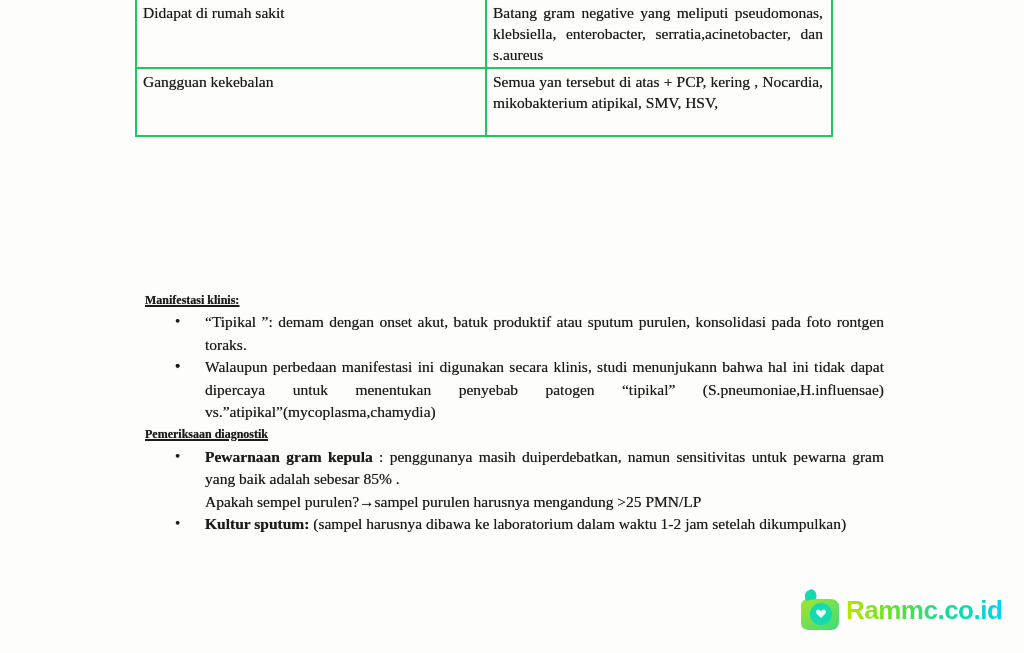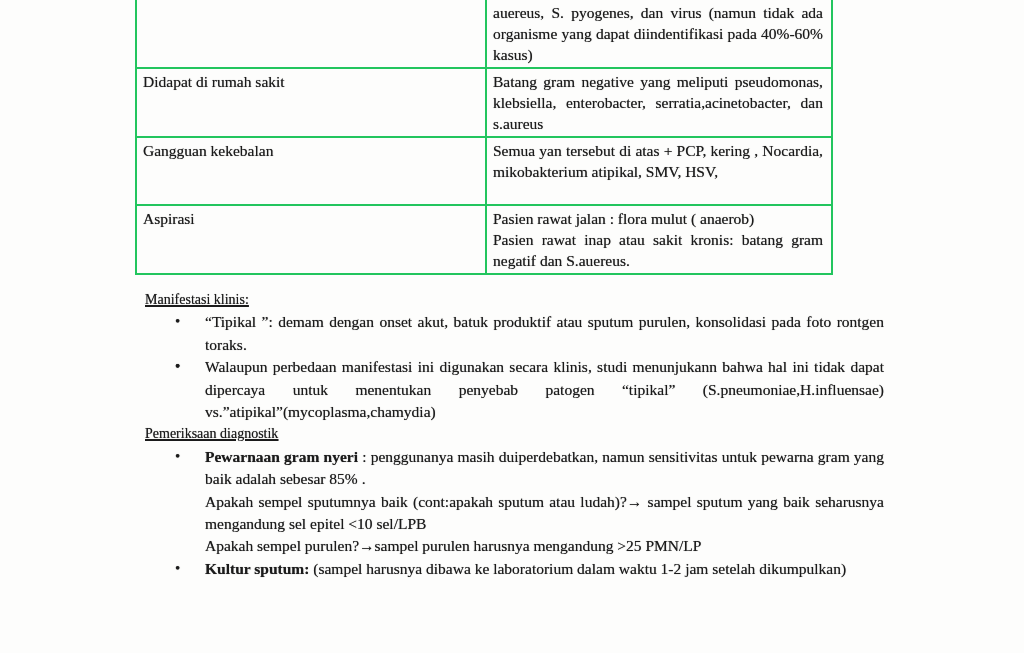"auereus, S. pyogenes, dan virus" tr.r0 { html: <tr> <td></td> <td>auereus, S. pyogenes, dan virus (namun tidak ada organisme yang dapat diindentifikasi pada 40%-60% kasus)</td> </tr> -> none }
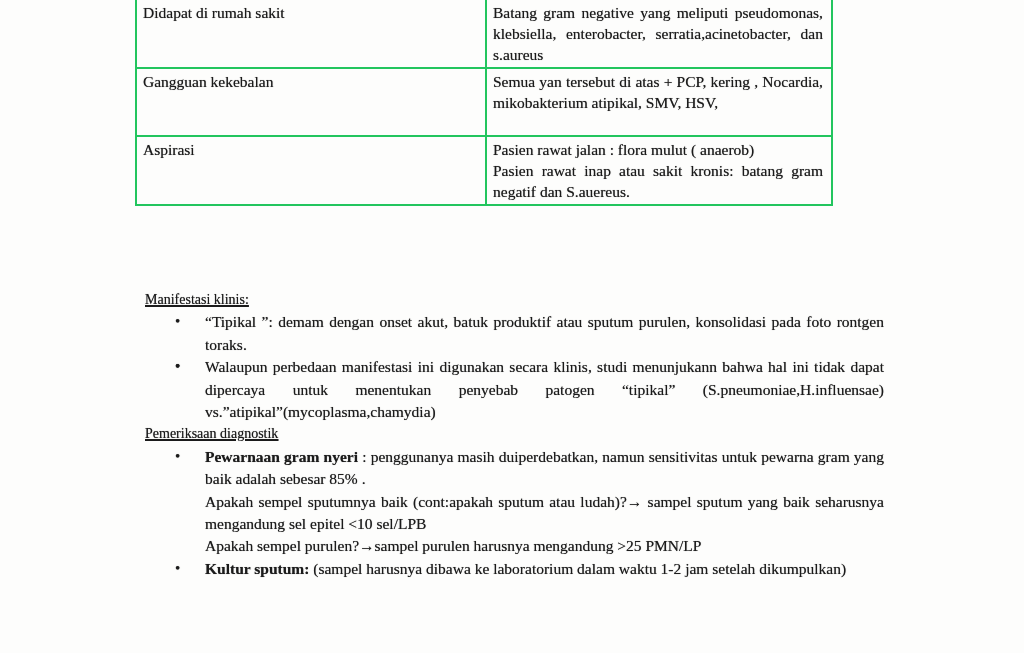"Aspirasi" tr.r3 { html: <tr> <td>Aspirasi</td> <td>Pasien rawat jalan : flora mulut ( anaerob) Pasien rawat inap atau sakit kronis: batang gram negatif dan S.auereus.</td> </tr> -> none }
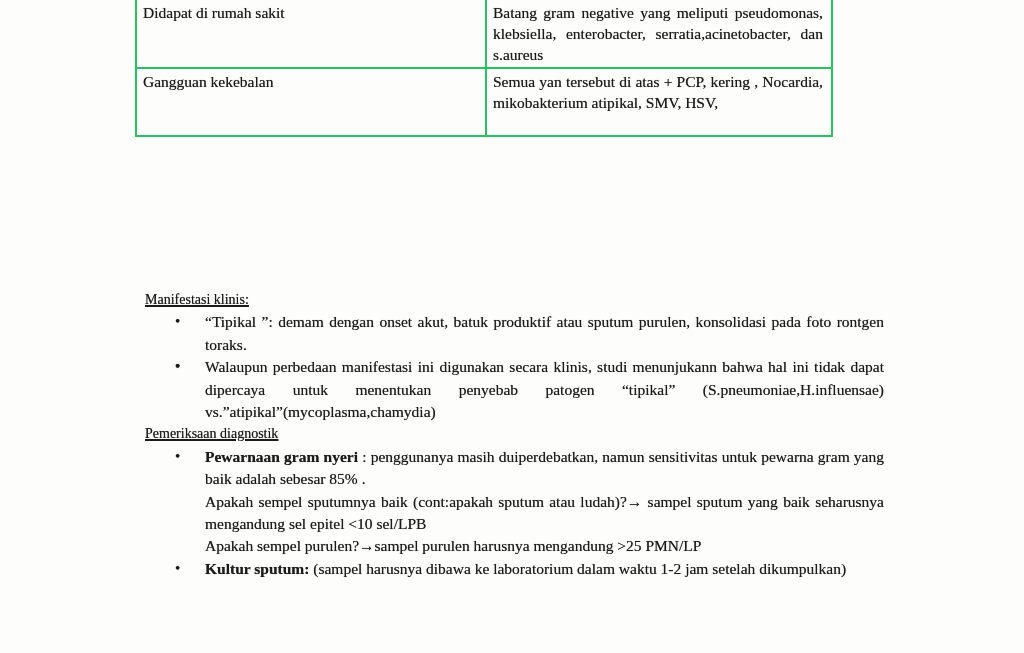"Manifestasi klinis:" .sec-heading { font-size: 14px -> 12px; font-weight: normal -> bold }
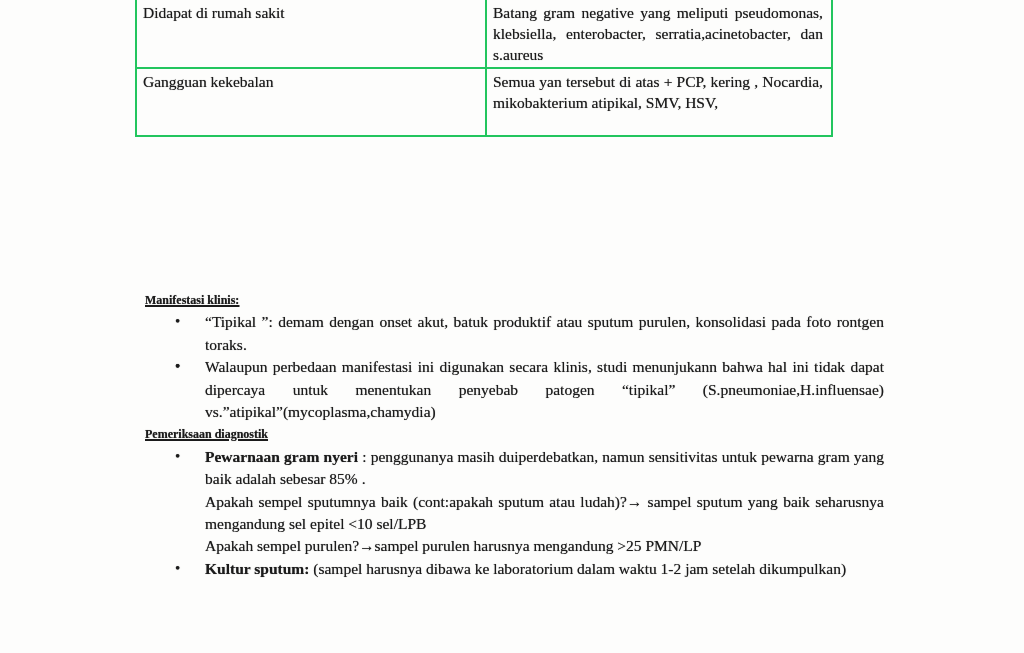"Pewarnaan gram nyeri" span.lead-bold { text: nyeri -> kepula }
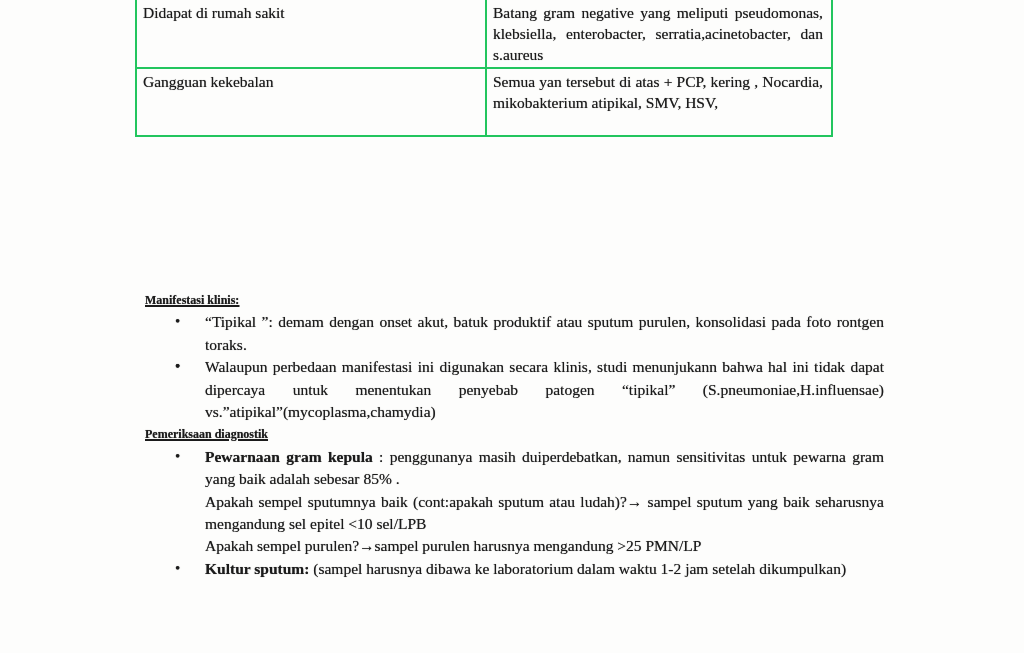"Apakah sempel sputumnya baik" p.cont { html: <p>Apakah sempel sputumnya baik (cont:apakah sputum atau ludah)?→ sampel sputum yang baik seharusnya mengandung sel epitel &lt;10 sel/LPB</p> -> none }
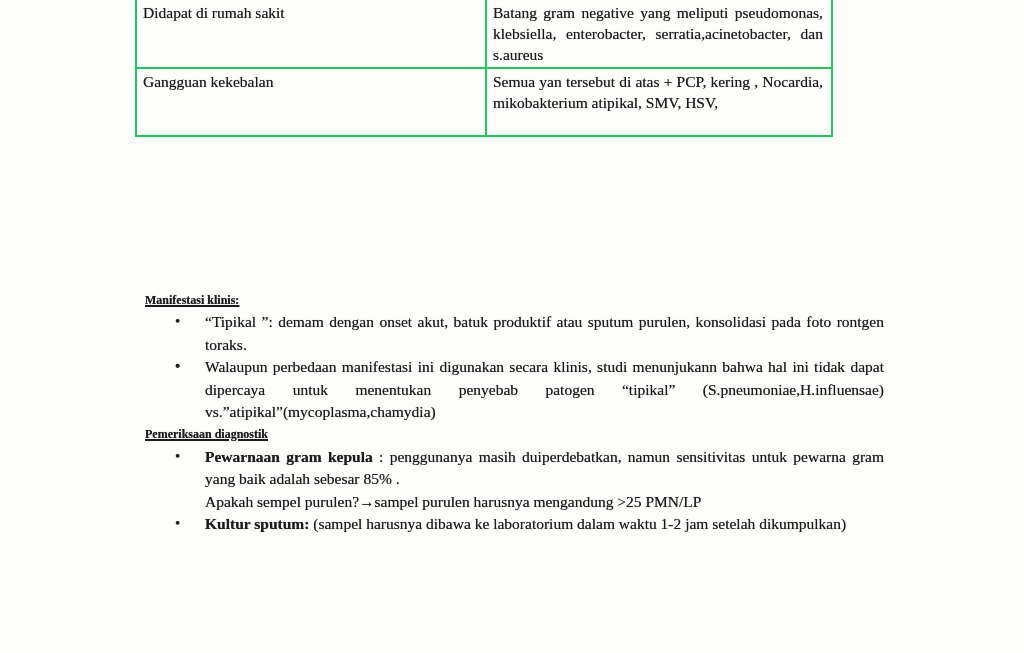"Rammc.co.id" div.watermark { html: none -> <div> <svg> <defs> <linearGradient> <stop></stop> <stop></stop> </linearGradient> </defs> <path></path> <path></path> <circle></circle> <path></path> </svg> <span>Rammc.co.id</span> </div> }
